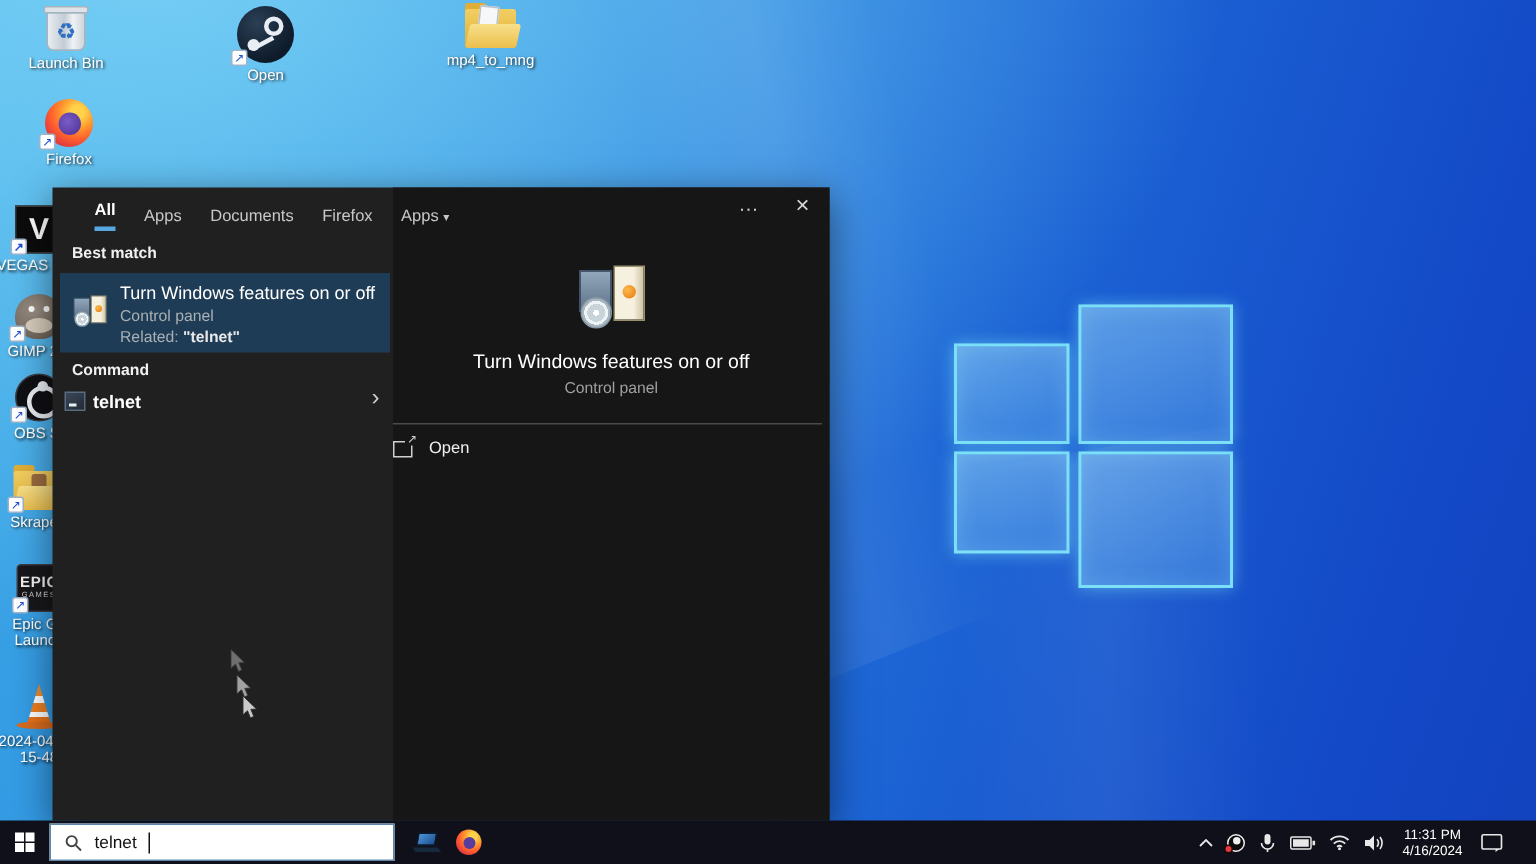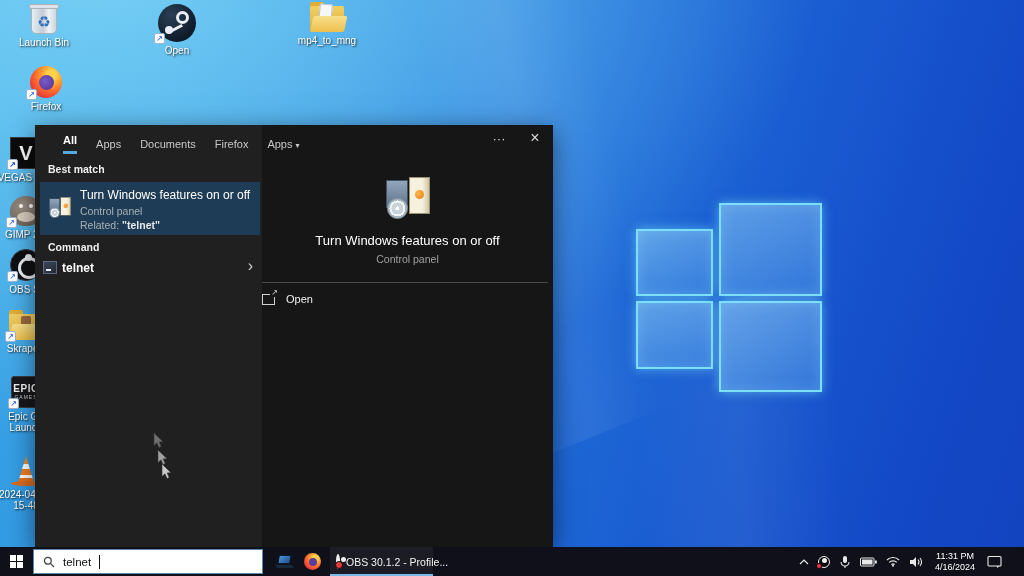"OBS 30.1.2 - Profile..." div.obsbtn { html: <div> <div> <div></div> </div> <span>OBS 30.1.2 - Profile...</span> <div></div> </div> -> none }
